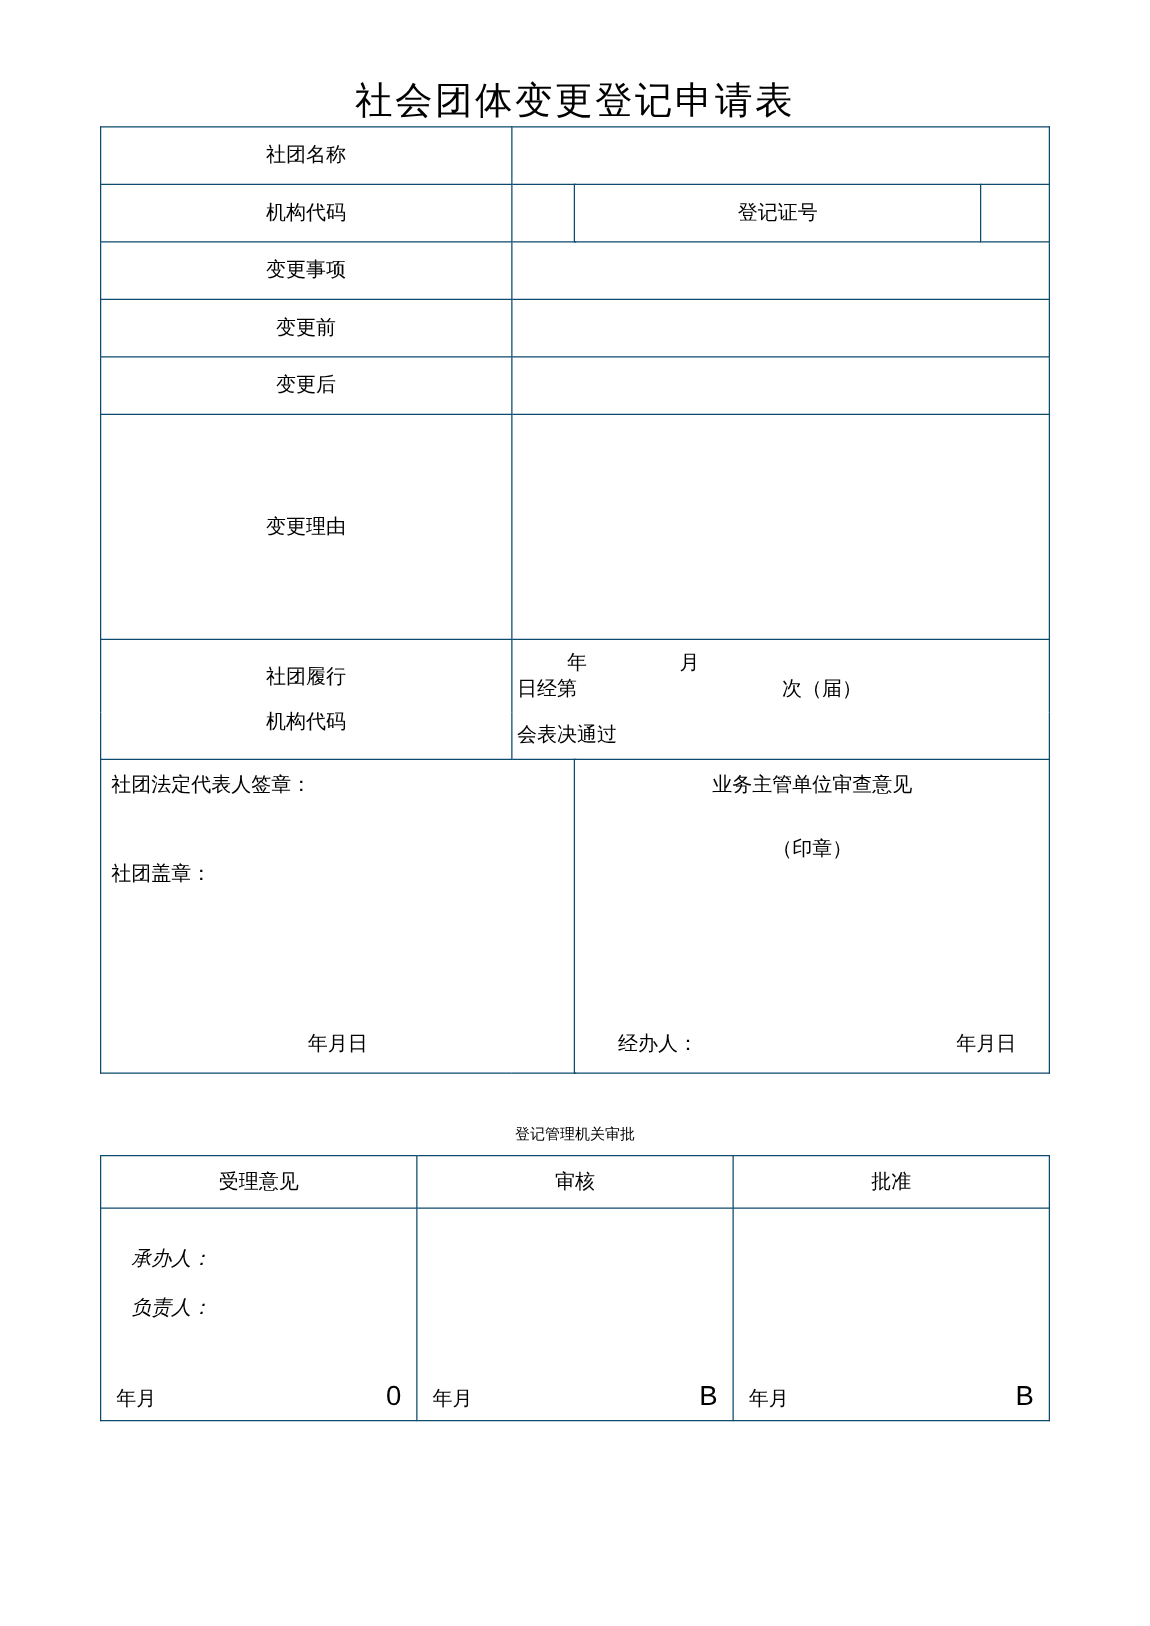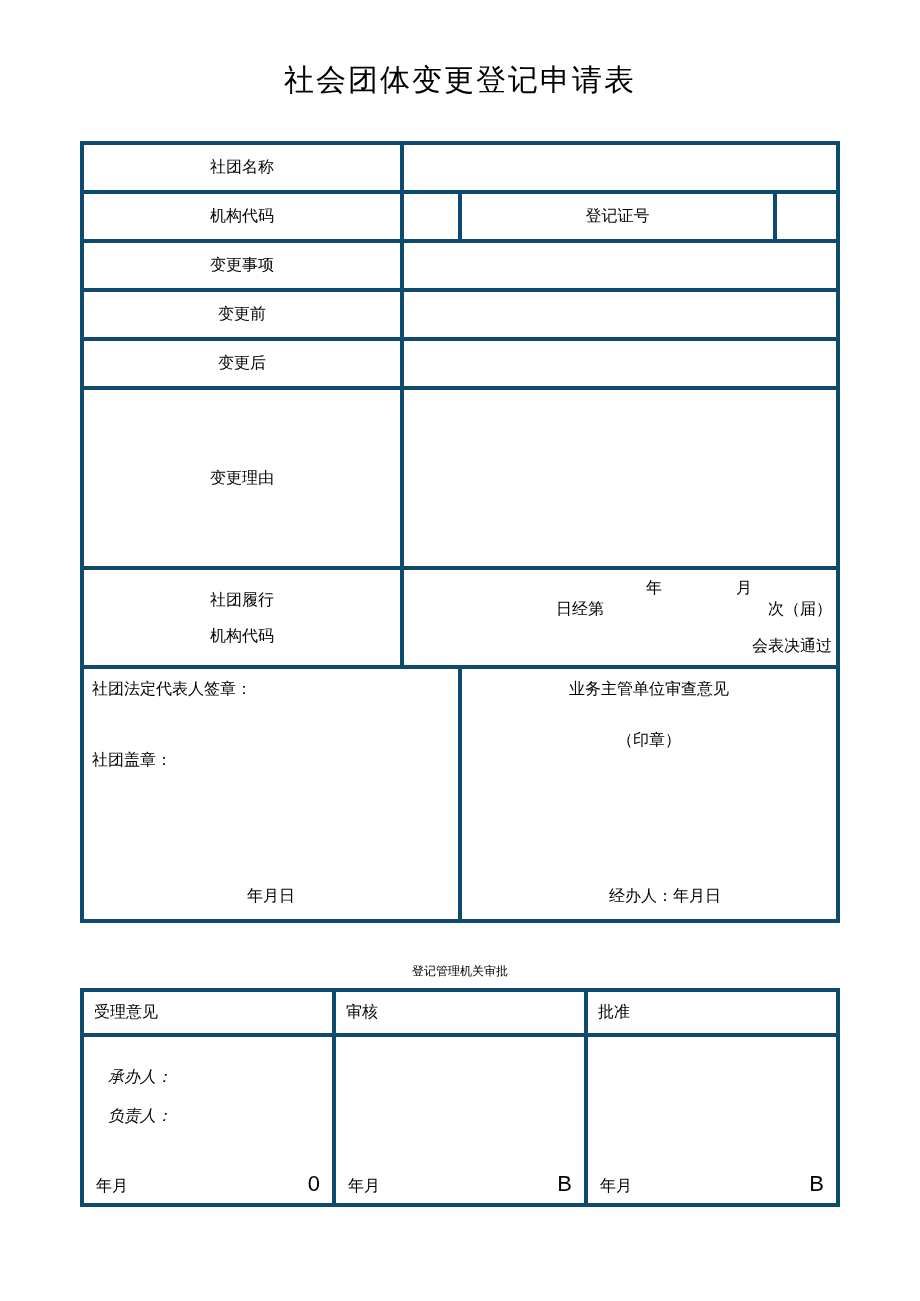"社会团体变更登记申请表" .page-title { margin-bottom: 40px -> none }
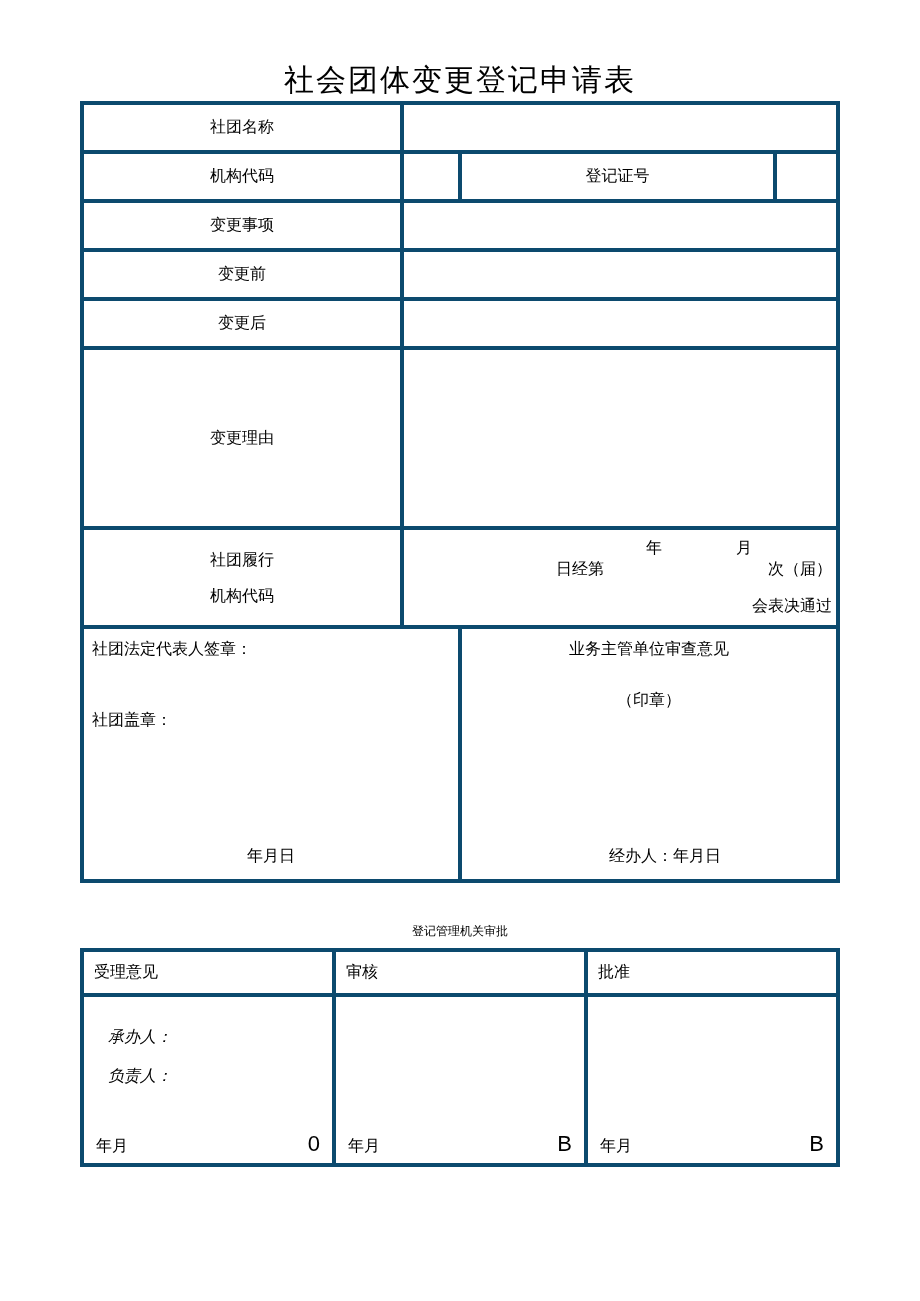"社团名称" td { border: 4px solid #0c4a6e -> 1px solid #0c4a6e }
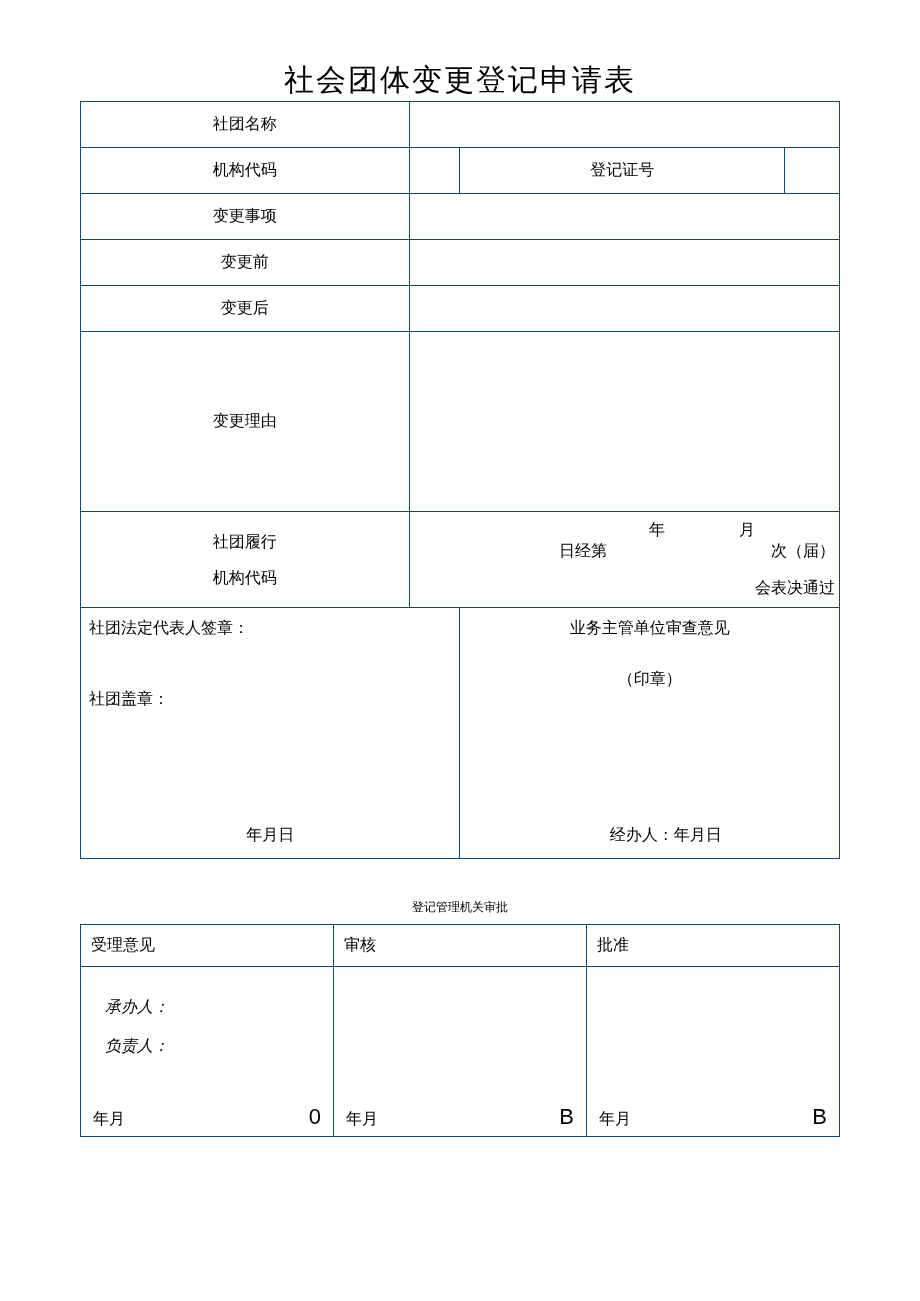"年 月 日经第 次（届）" .proc-line { text-align: right -> left }
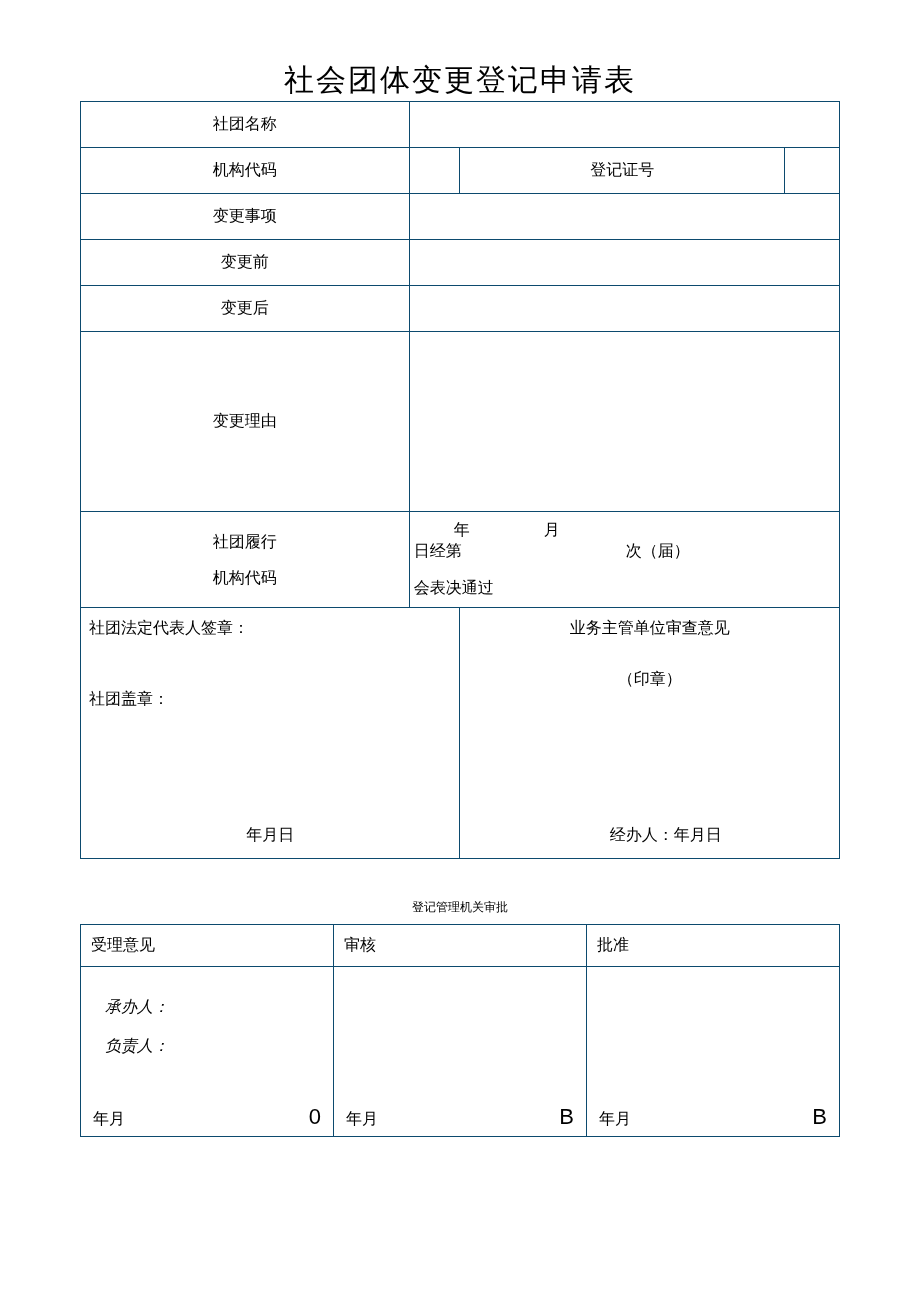"经办人：" .sign-right .bottom-row { justify-content: center -> space-between; left: 16px -> 4px }
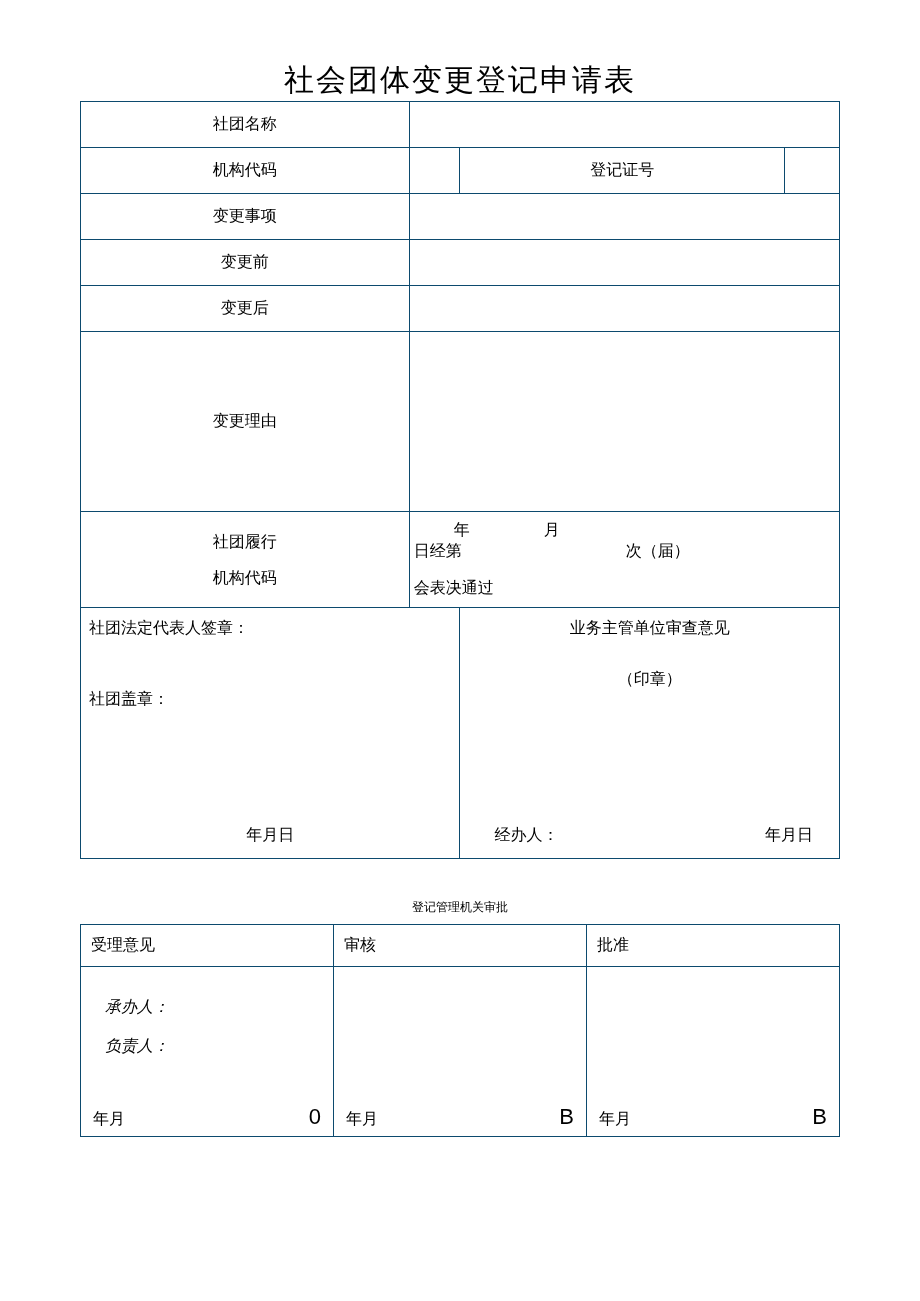"受理意见" .approval-header td { text-align: none -> center }
